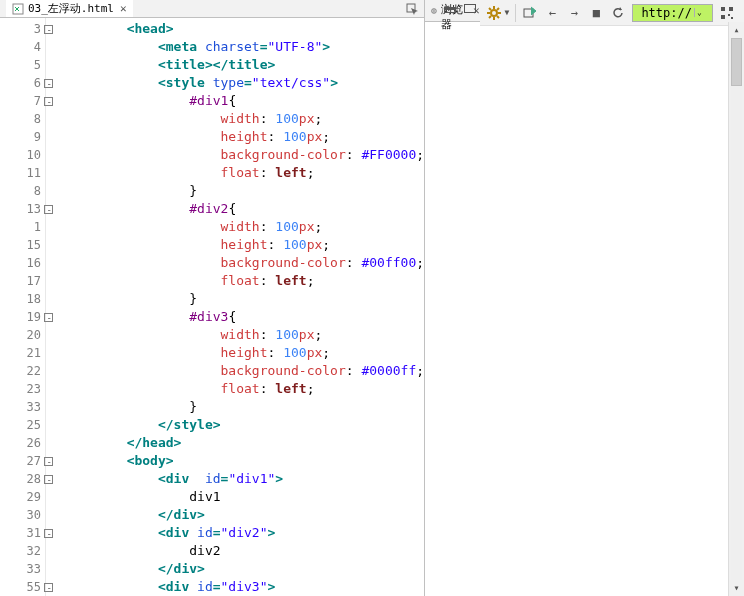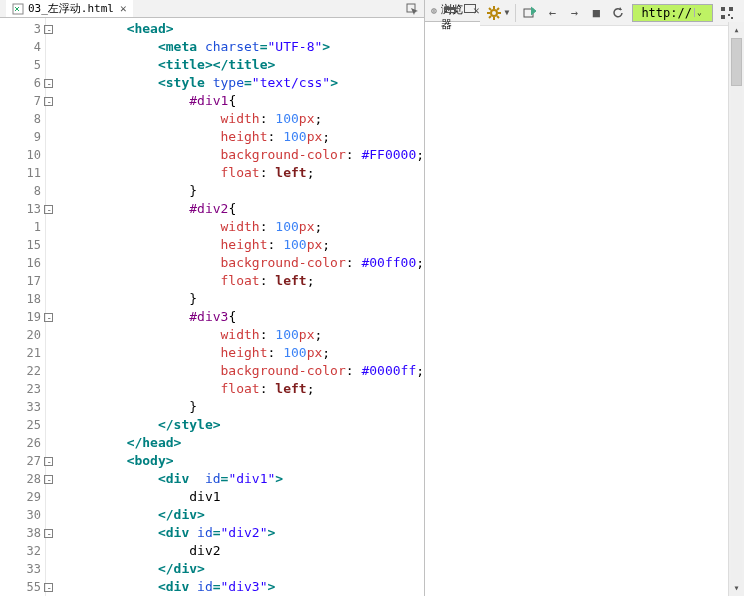"38" div.ln { text: 38 -> 31 }
